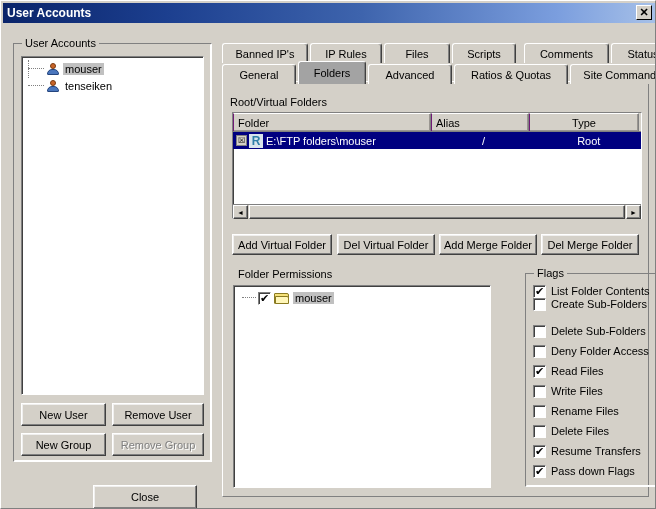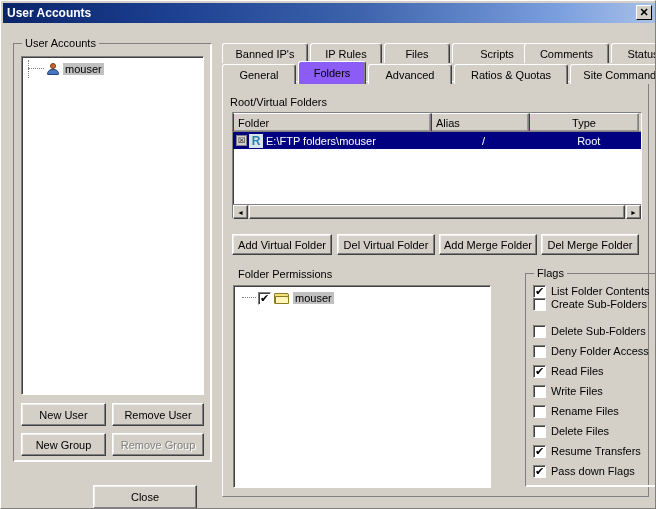"Scripts" div.tab { width: 90px -> 64px }
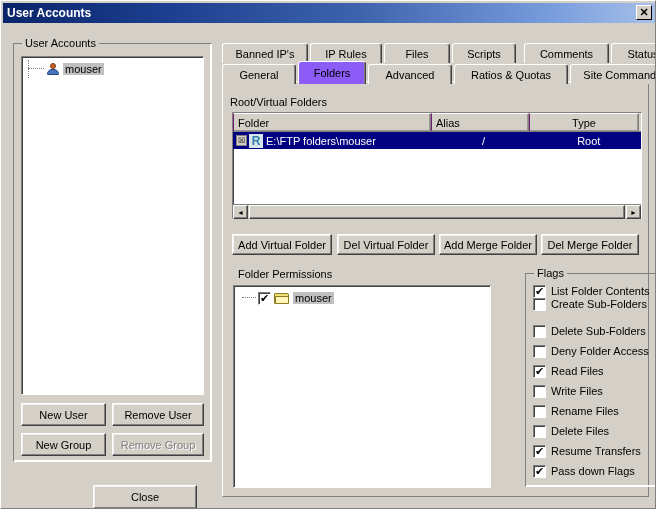"Folders" .tab.active { background: #8b5cf6 -> #a3a3a3 }
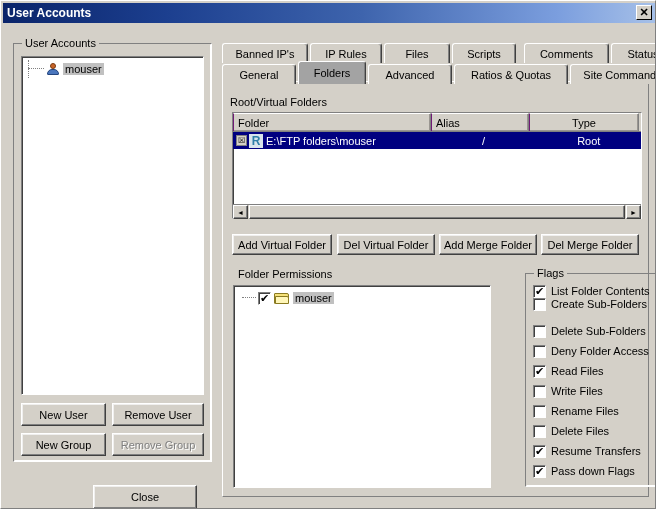"tenseiken" div.tree-row { html: none -> <div> <span></span> <span> <span></span> <span></span> </span> <span>tenseiken</span> </div> }
